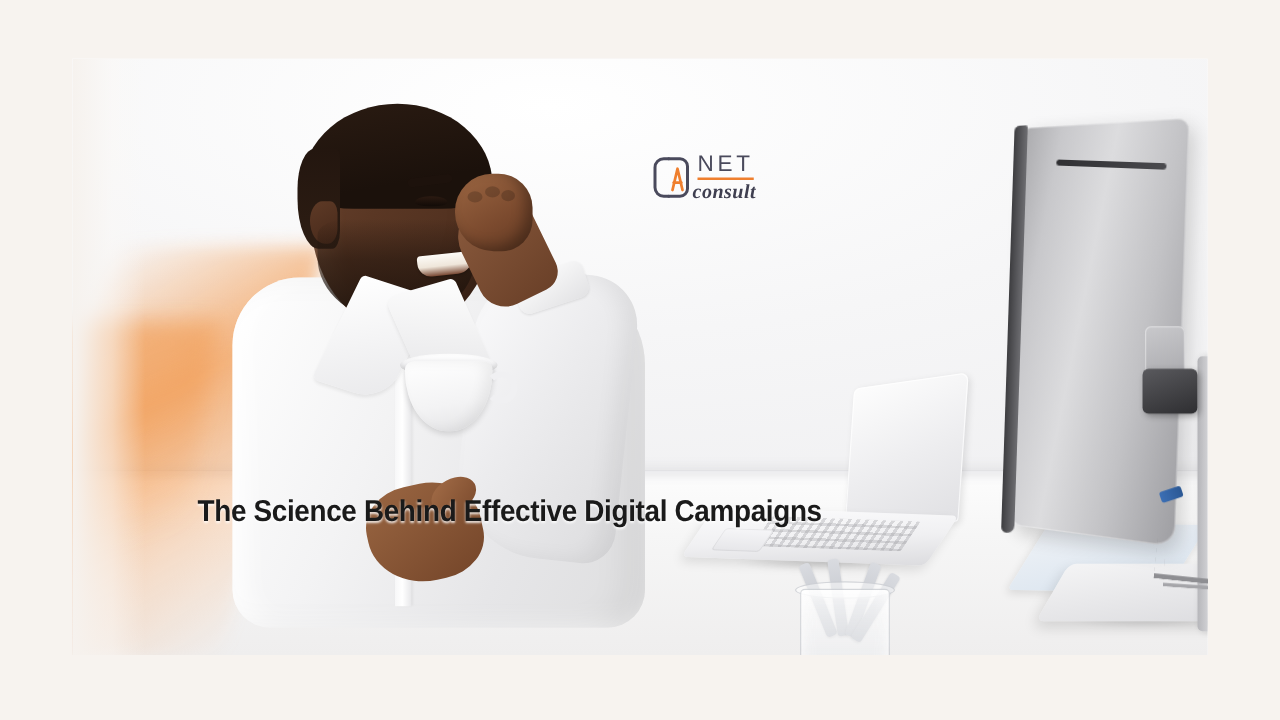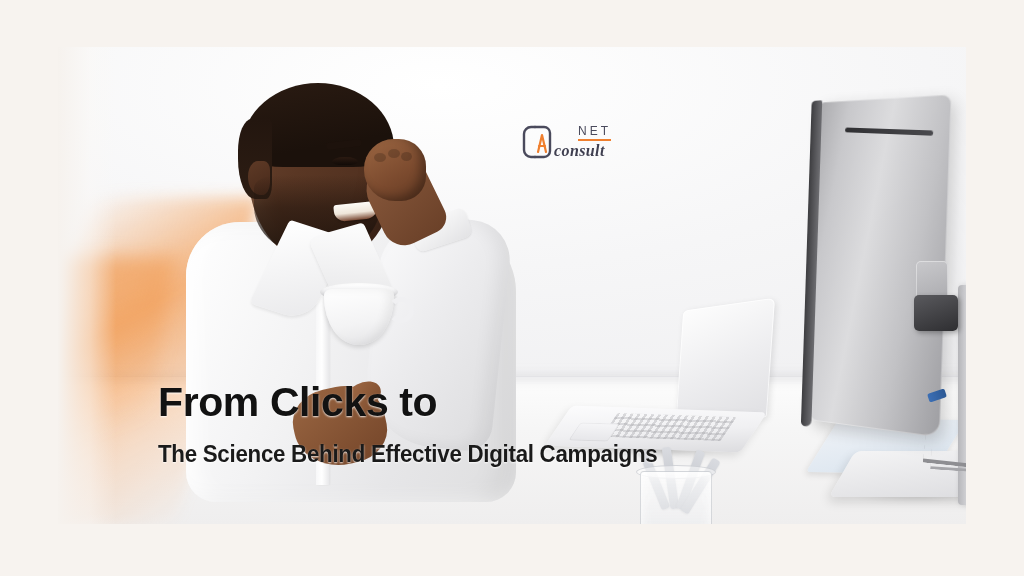"NET" .logo-net { font-size: 12px -> 18px; margin-left: 20px -> none }
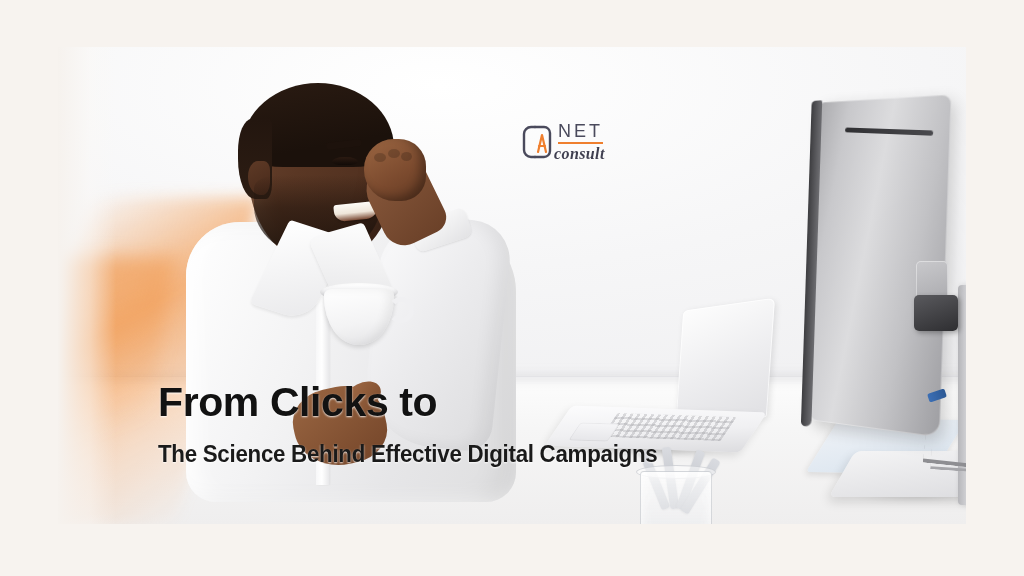"From Clicks to" div.h-line1 { html: <div>From Clicks to</div> -> none }
